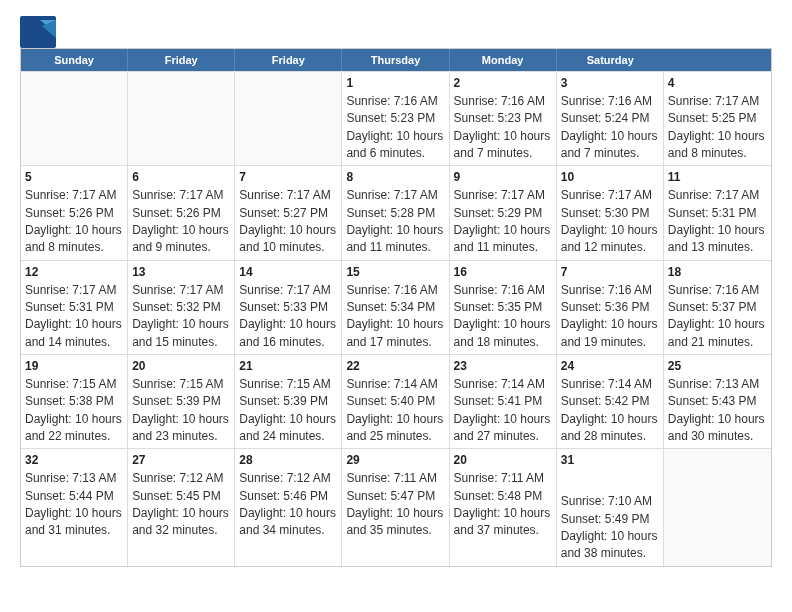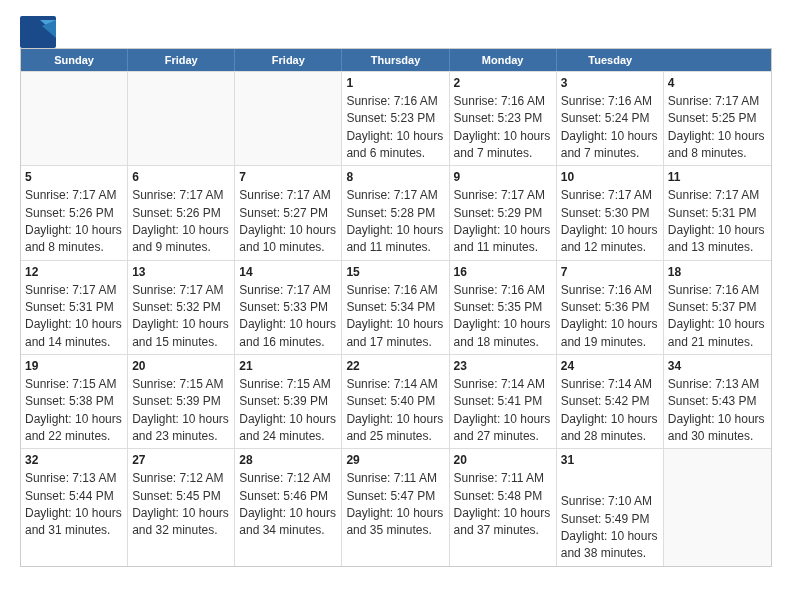"Tuesday" div.cal-header-cell { text: Tuesday -> Saturday }
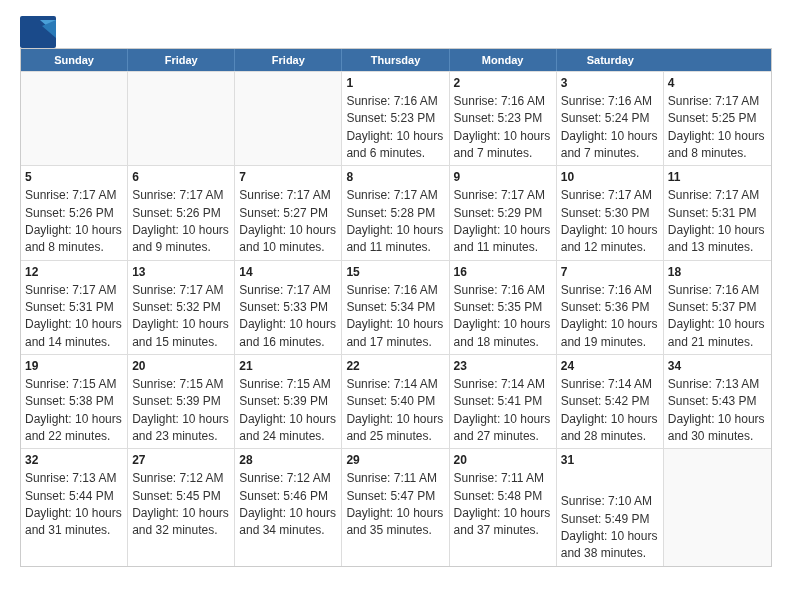"34" span.day-num { text: 34 -> 25 }
